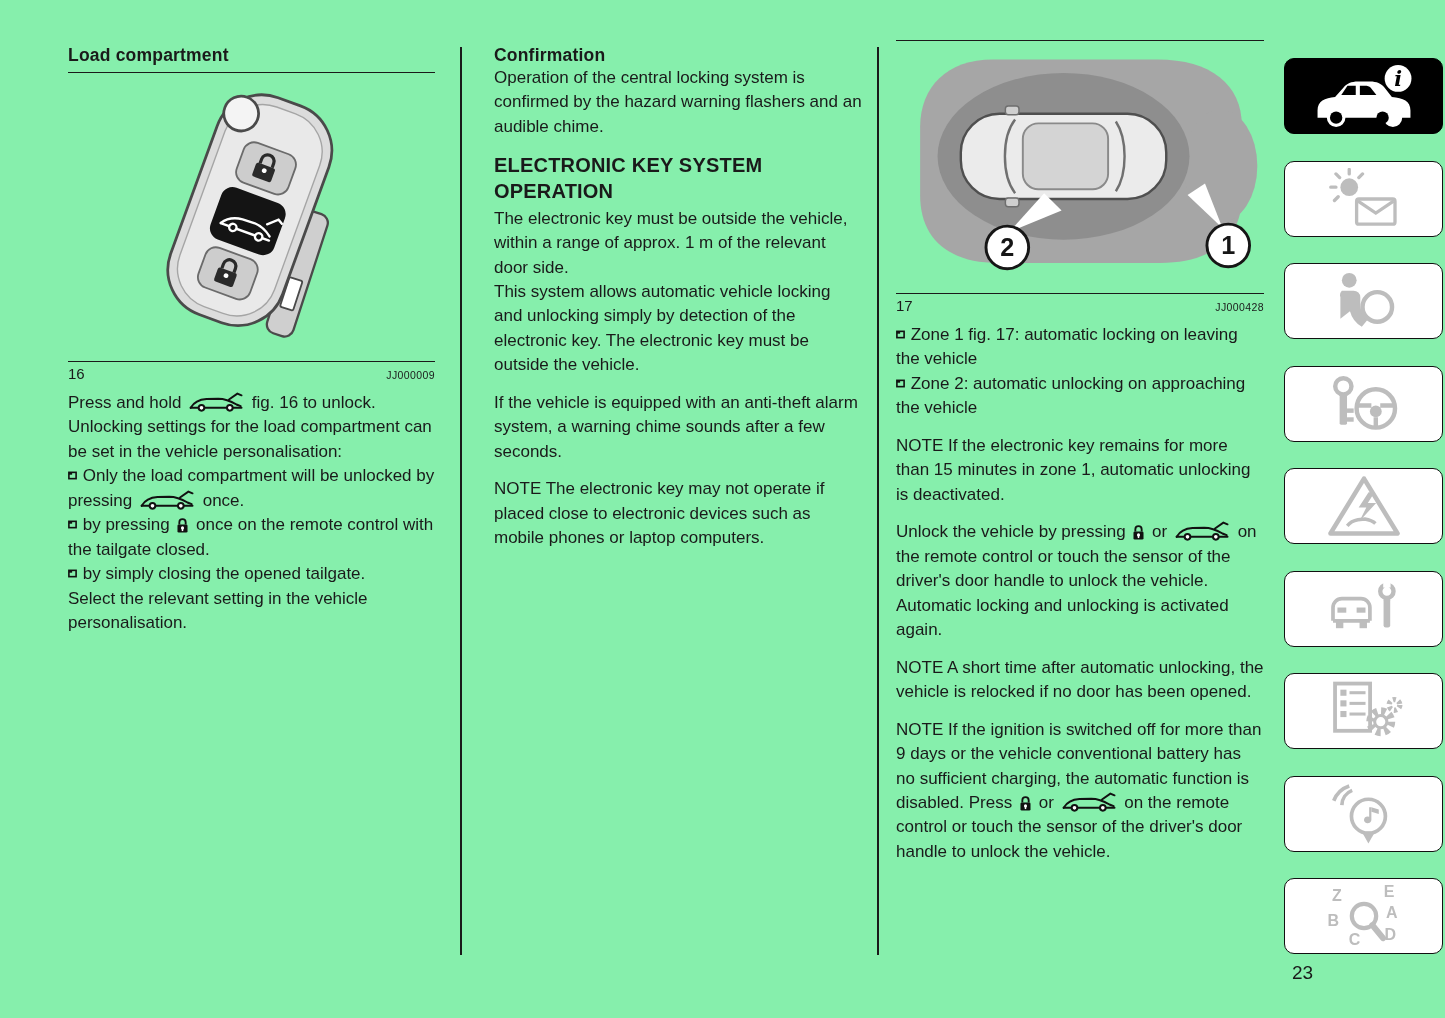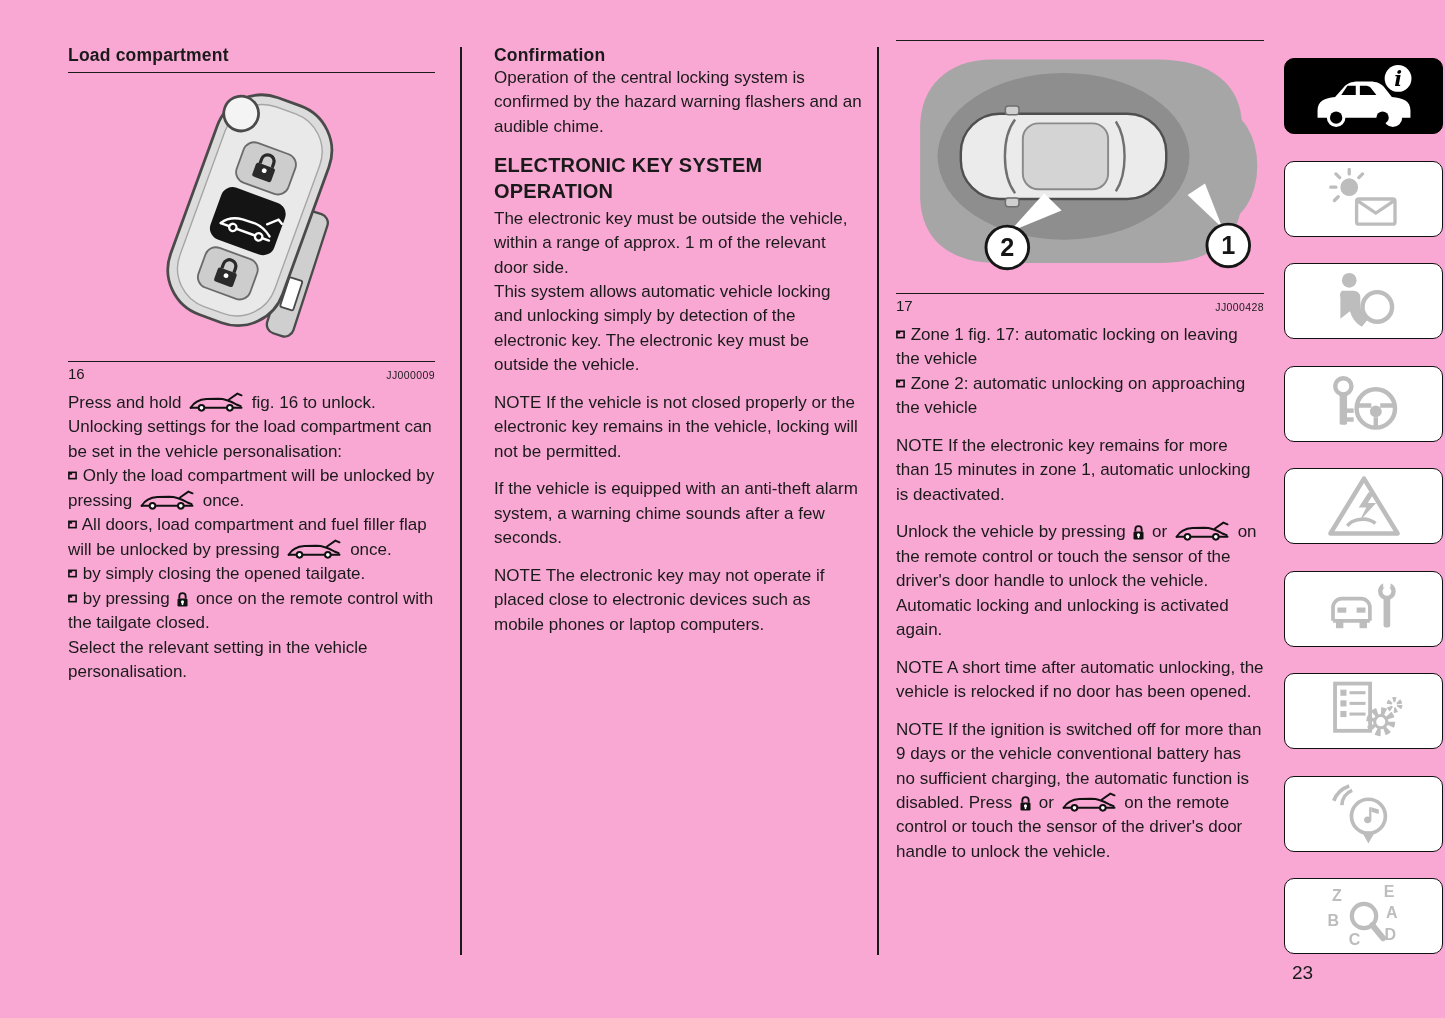"Load compartment" .page { background: #f9a8d4 -> #86efac }
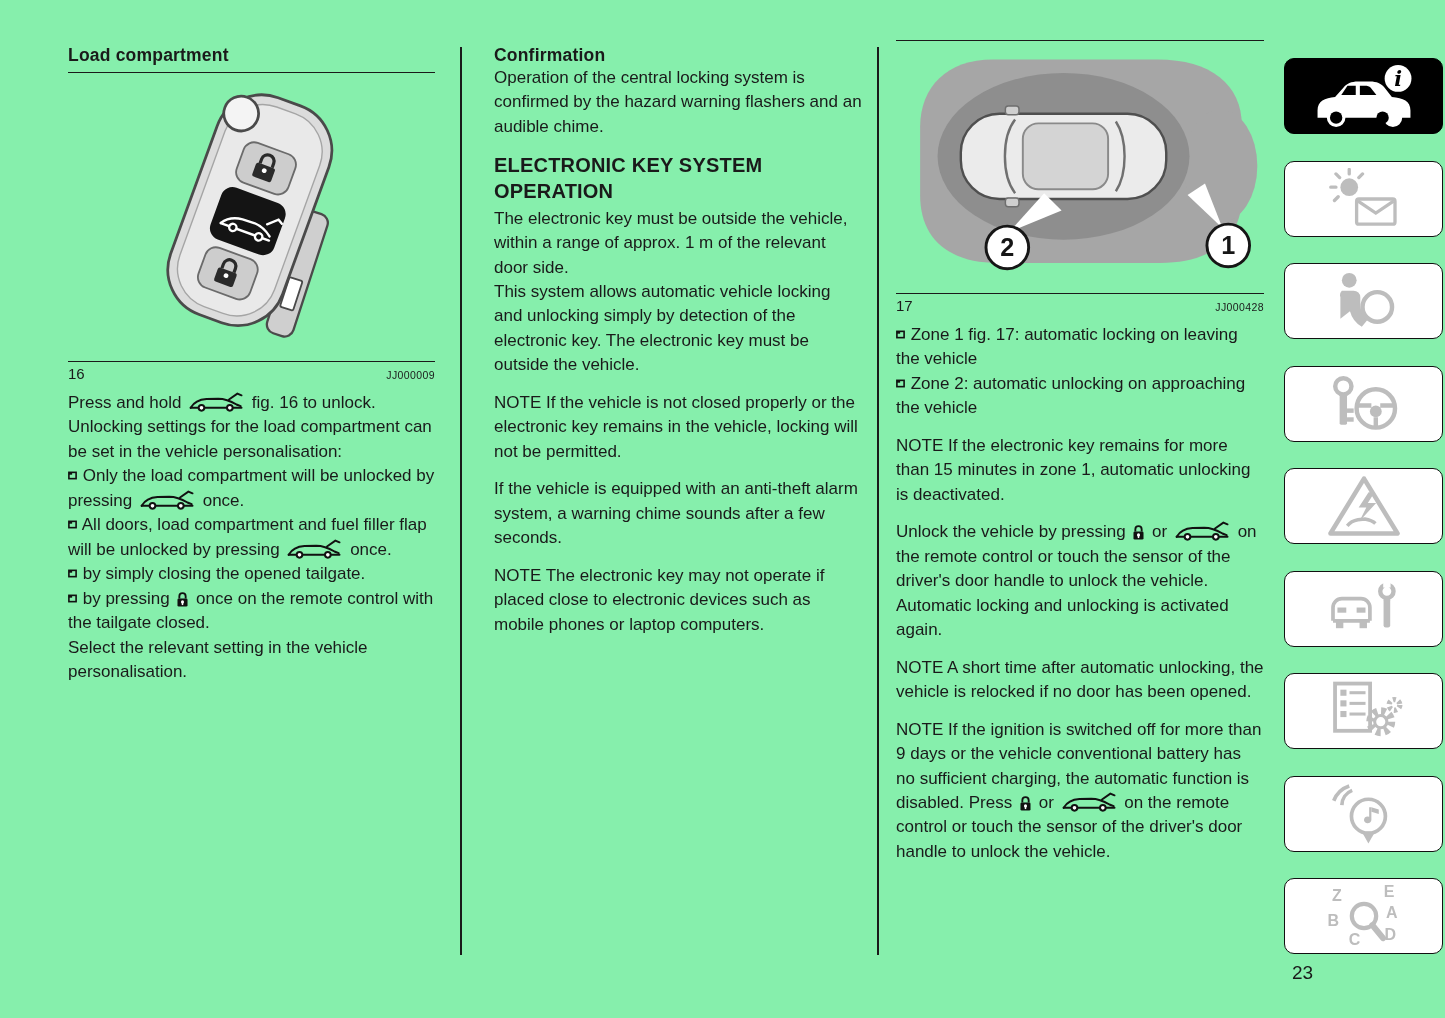"NOTE If the vehicle is" p.body { html: <p>NOTE If the vehicle is not closed properly or the electronic key remains in the vehicle, locking will not be permitted.</p> -> none }
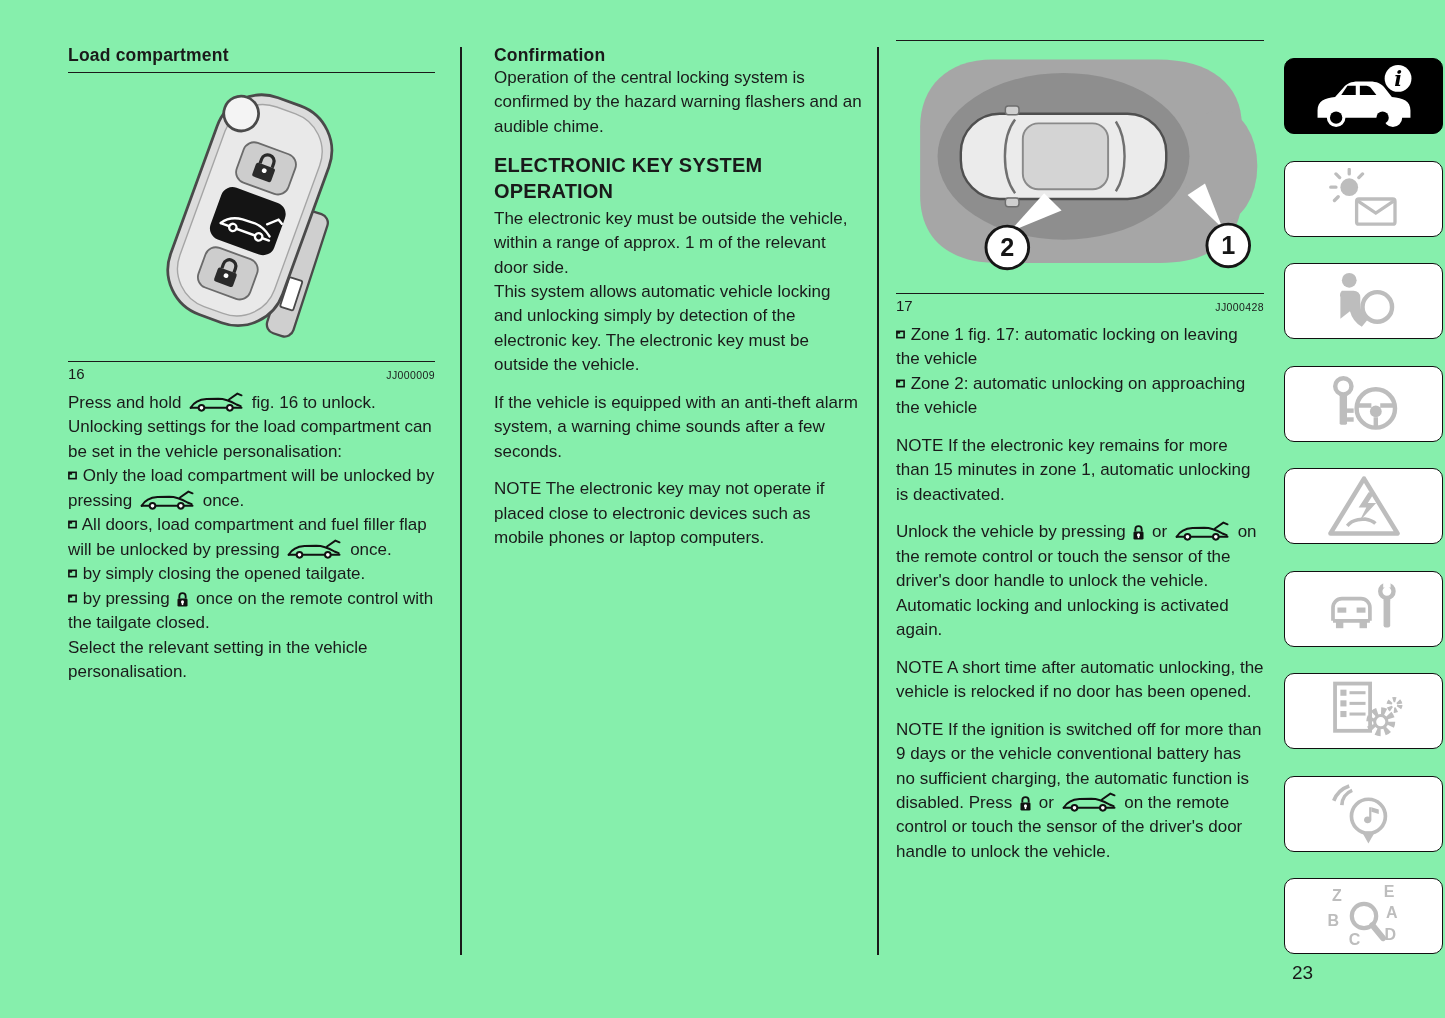"All doors, load compartment and" p.body { html: <p><span><svg> <rect></rect> <rect></rect> </svg></span> All doors, load compartment and fuel filler flap will be unlocked by pressing <span><svg> <g> <path></path> <path></path> <circle></circle> <circle></circle> <path></path> </g> </svg></span> once.</p> -> none }
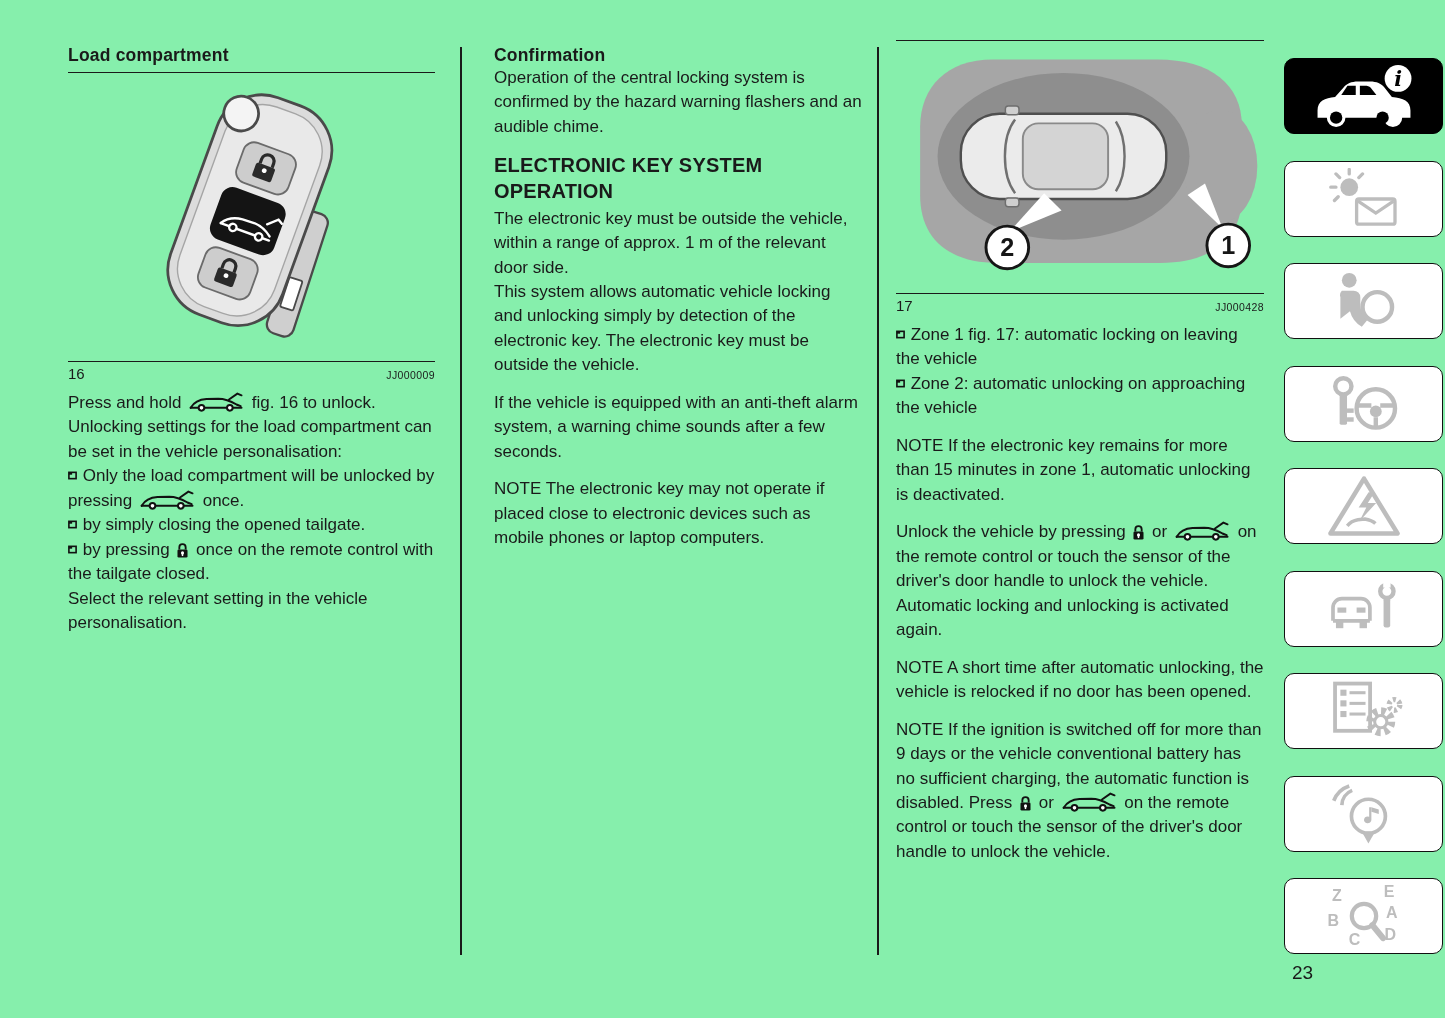"by simply closing the opened" p.body { order: before "by pressing once on the" -> after "by pressing once on the" }
